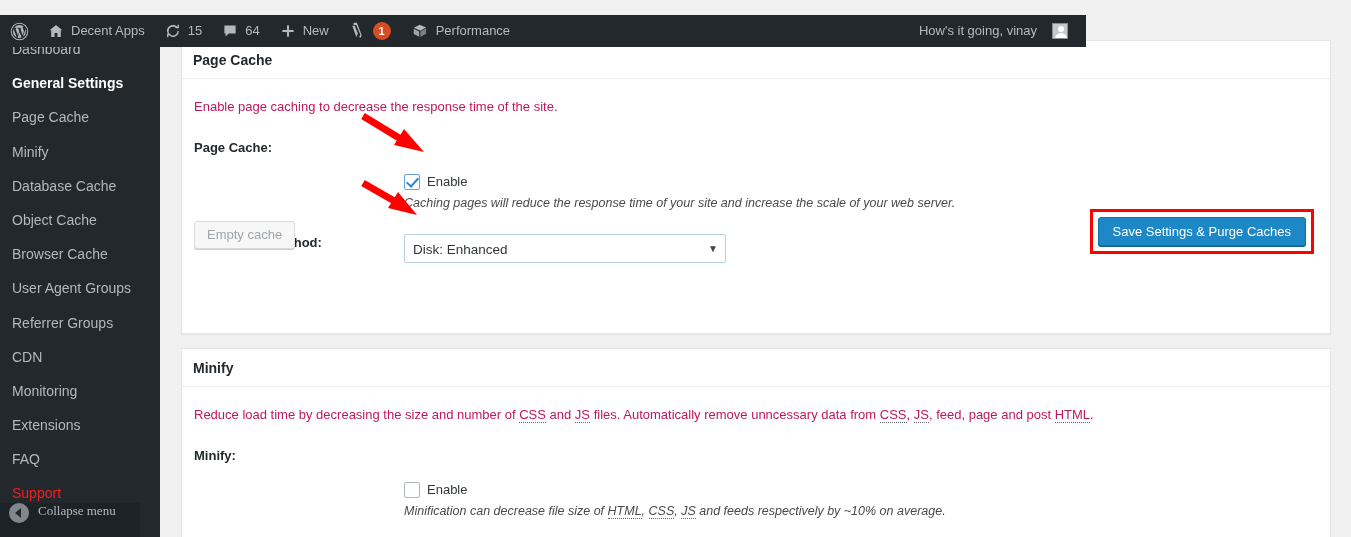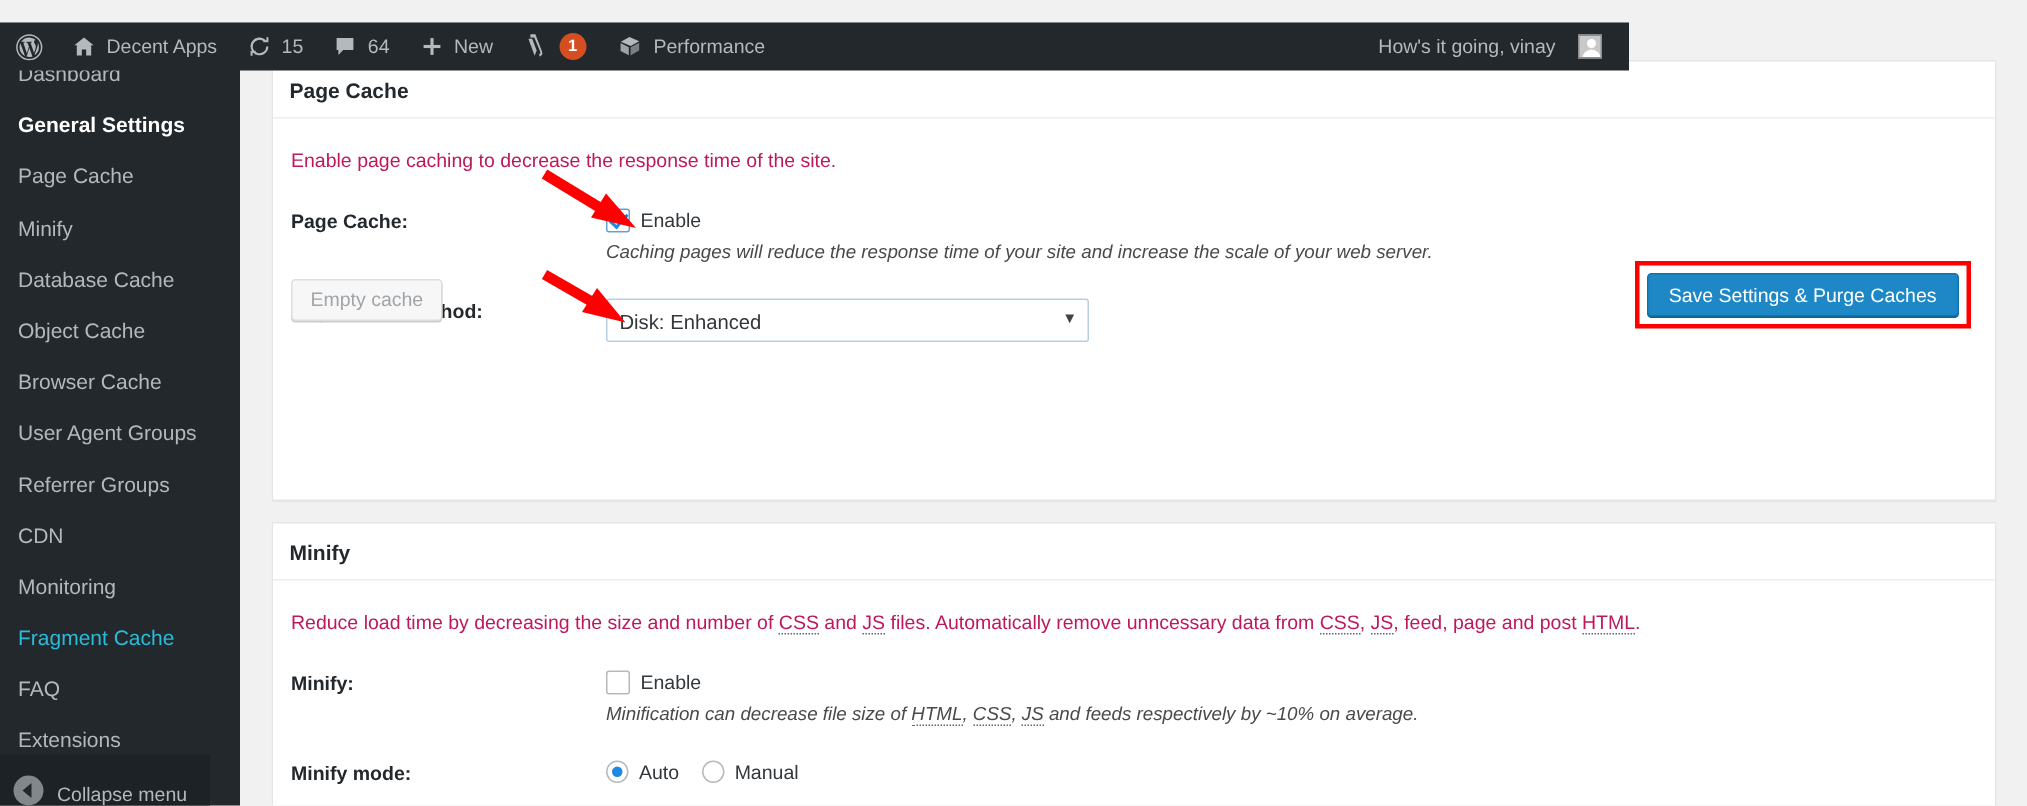"Enable" .cb-line { margin-top: none -> 35px }
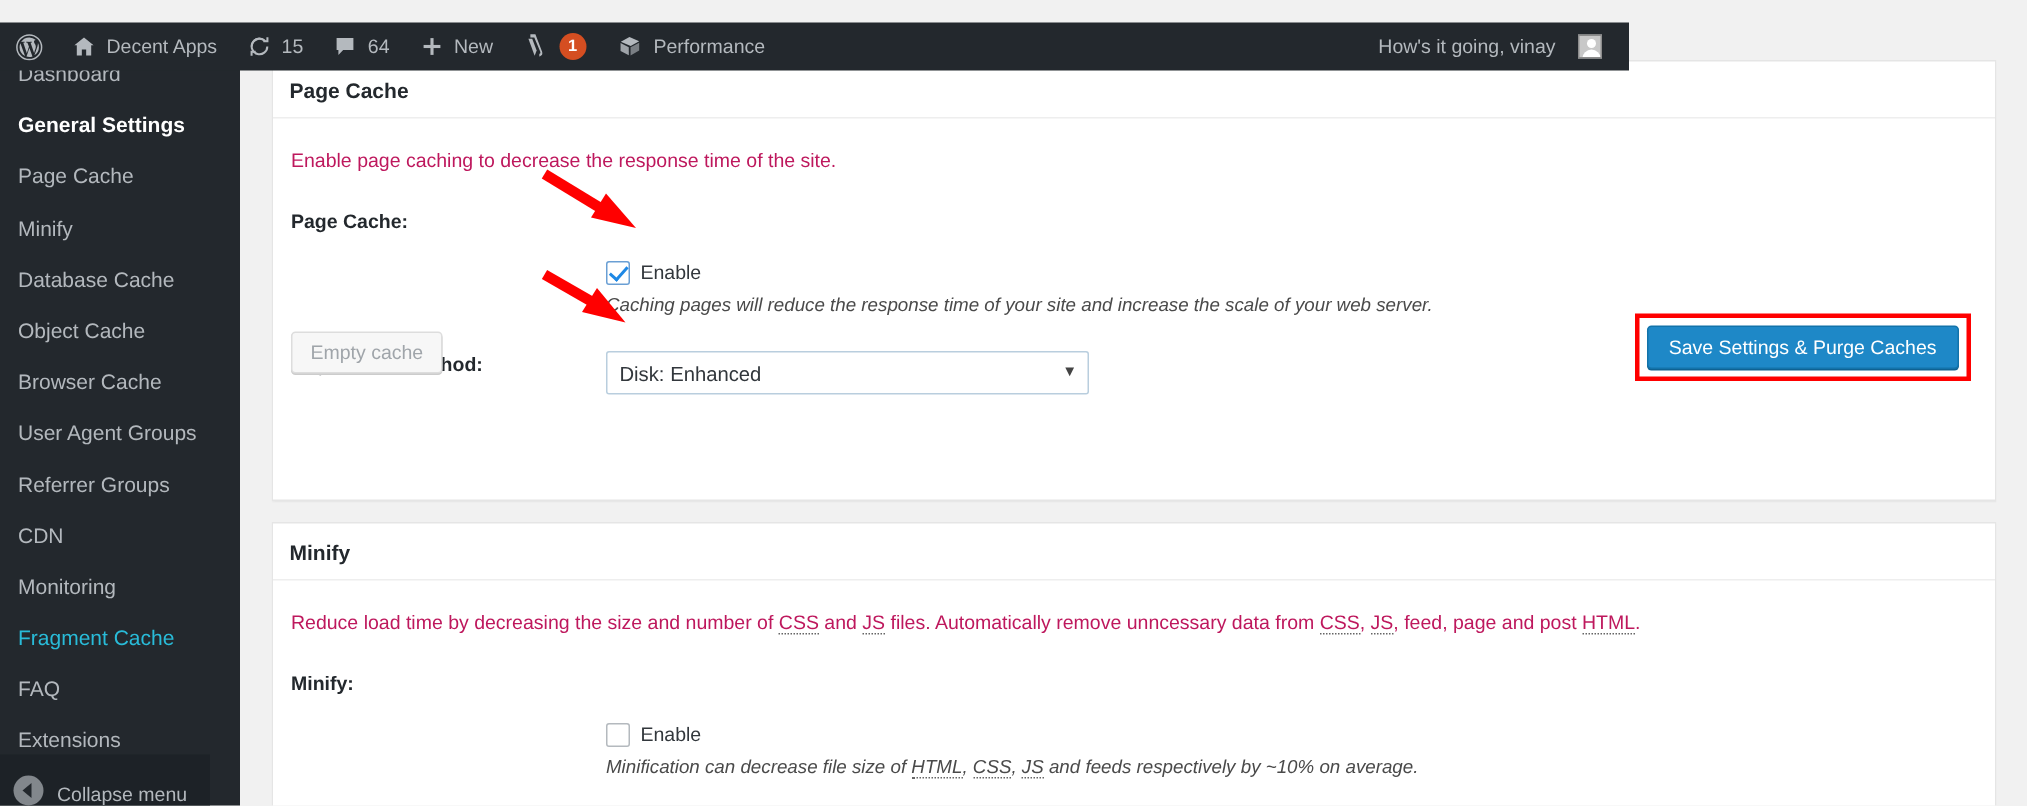"Fragment Cache" a.menu-item { html: <a>Fragment Cache</a> -> none }
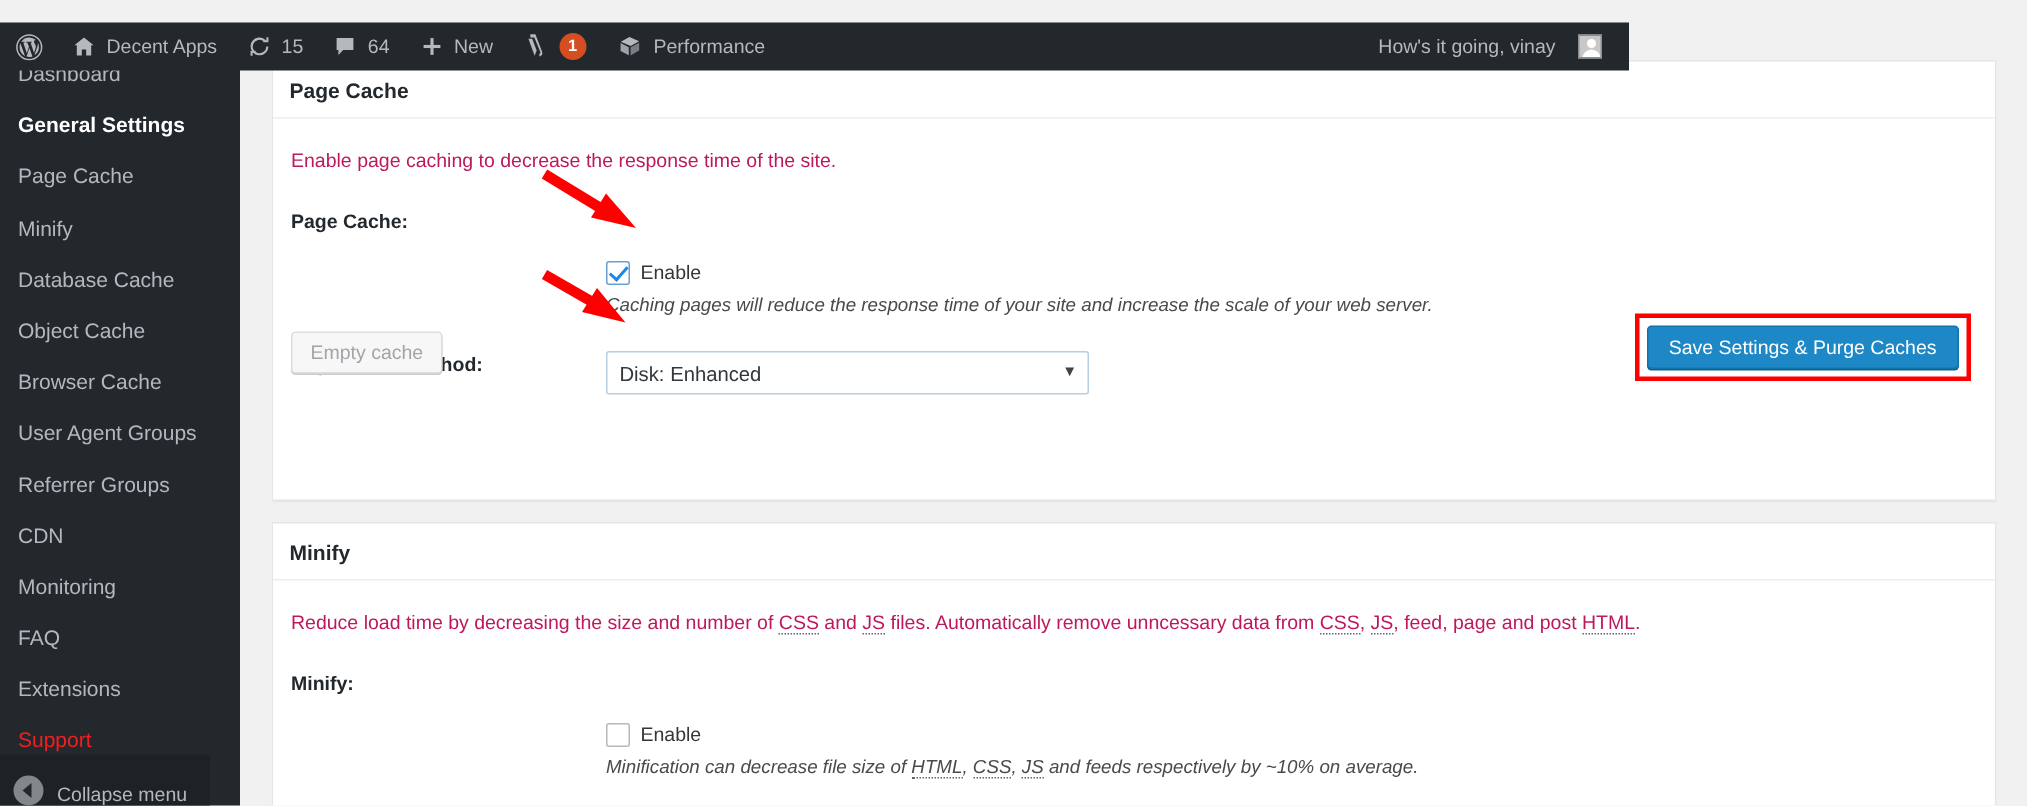"FAQ" a.menu-item { order: before "Extensions" -> after "Extensions" }
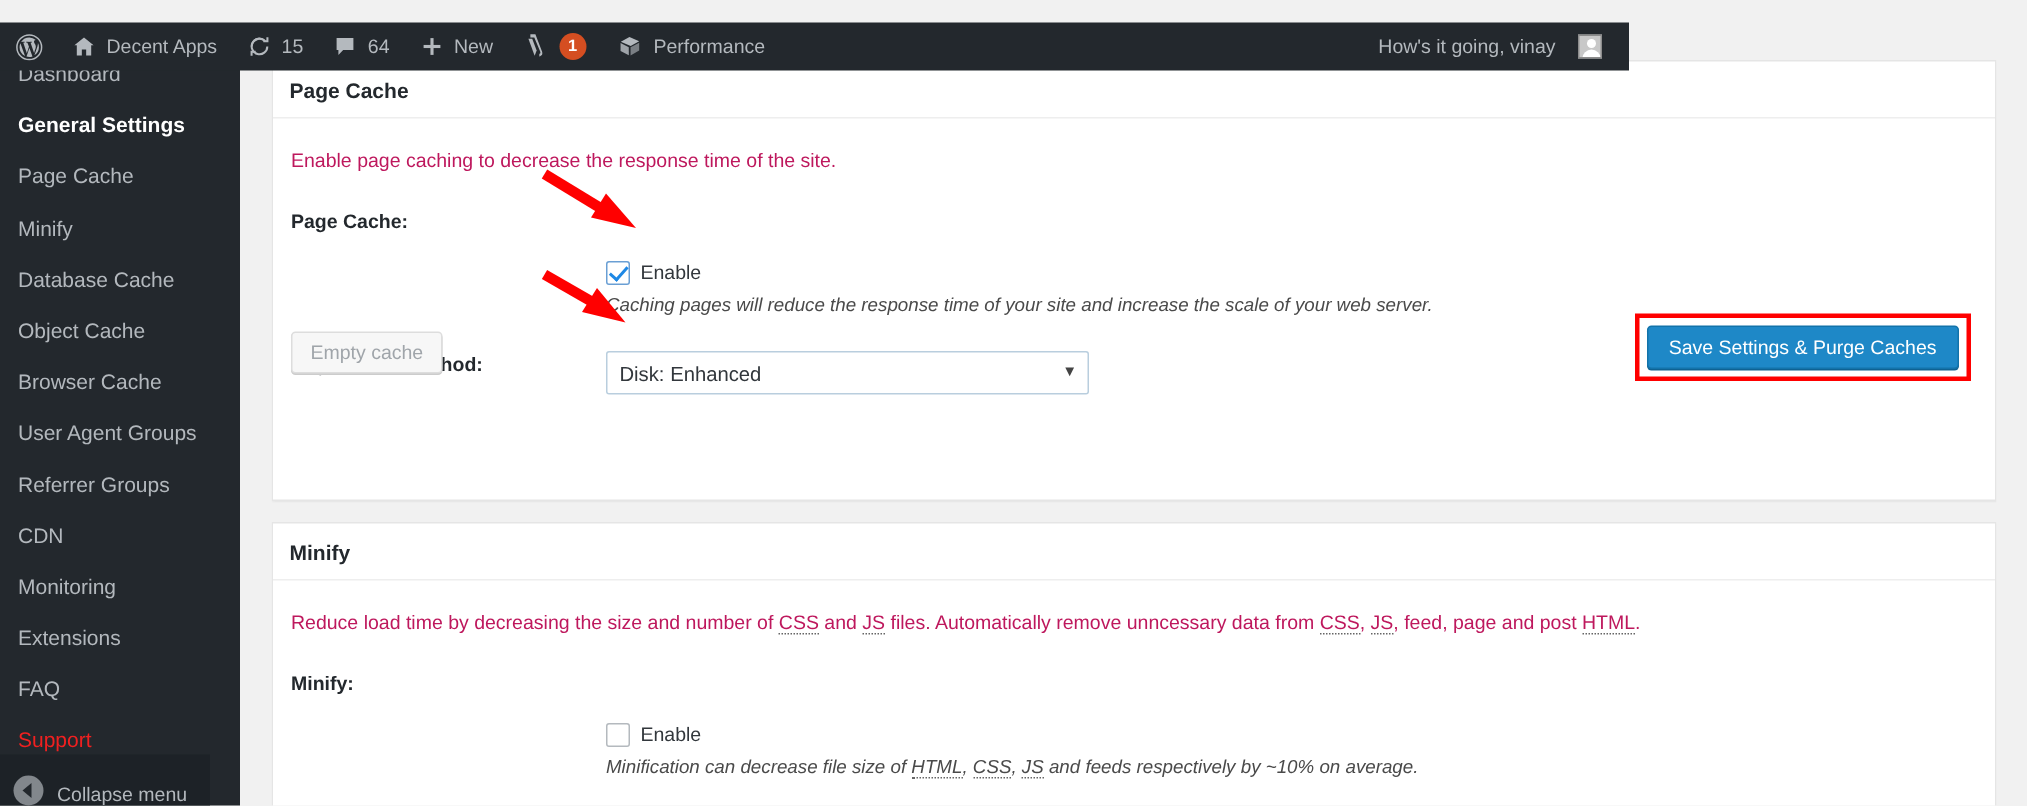"Collapse menu" #collapse { align-items: flex-end -> flex-start; font-family: none -> Liberation Serif, serif }
